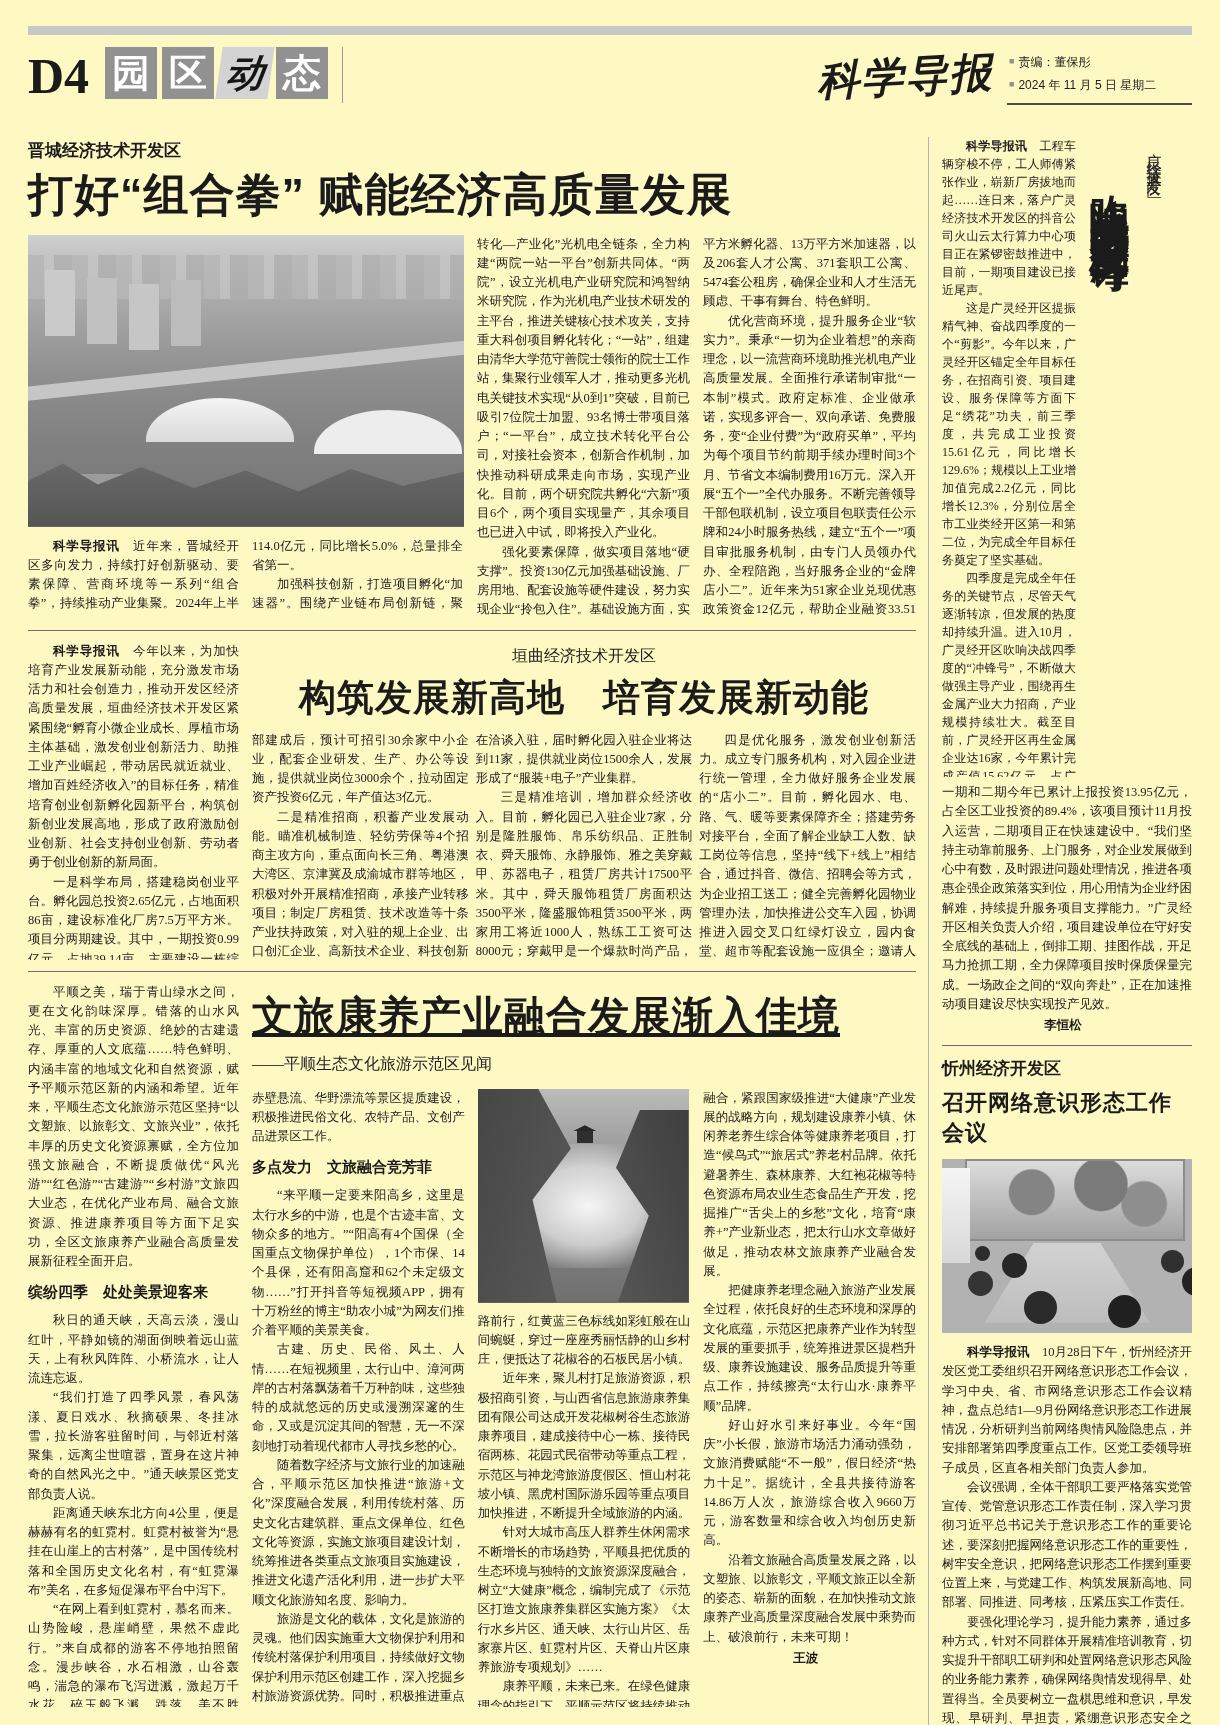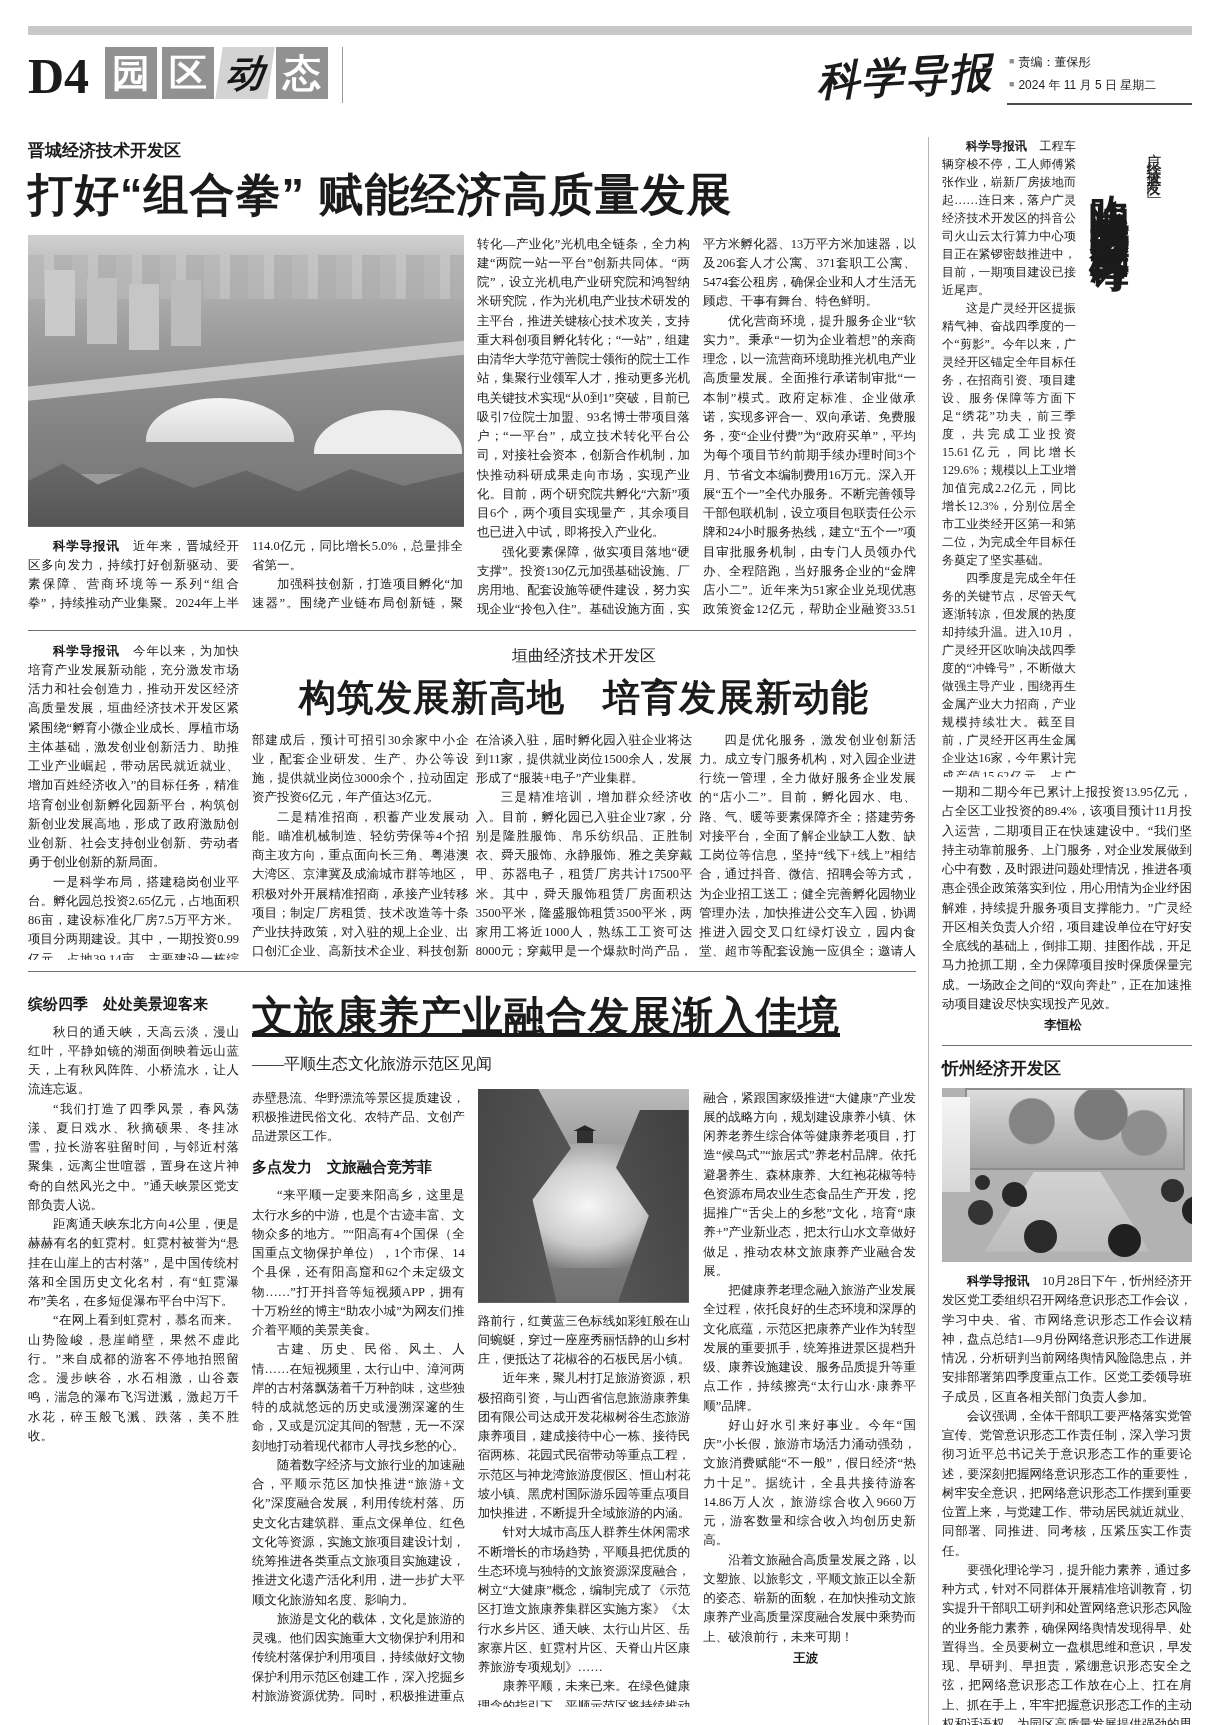"D4" .page { background: #ffffff -> #fef9c3 }
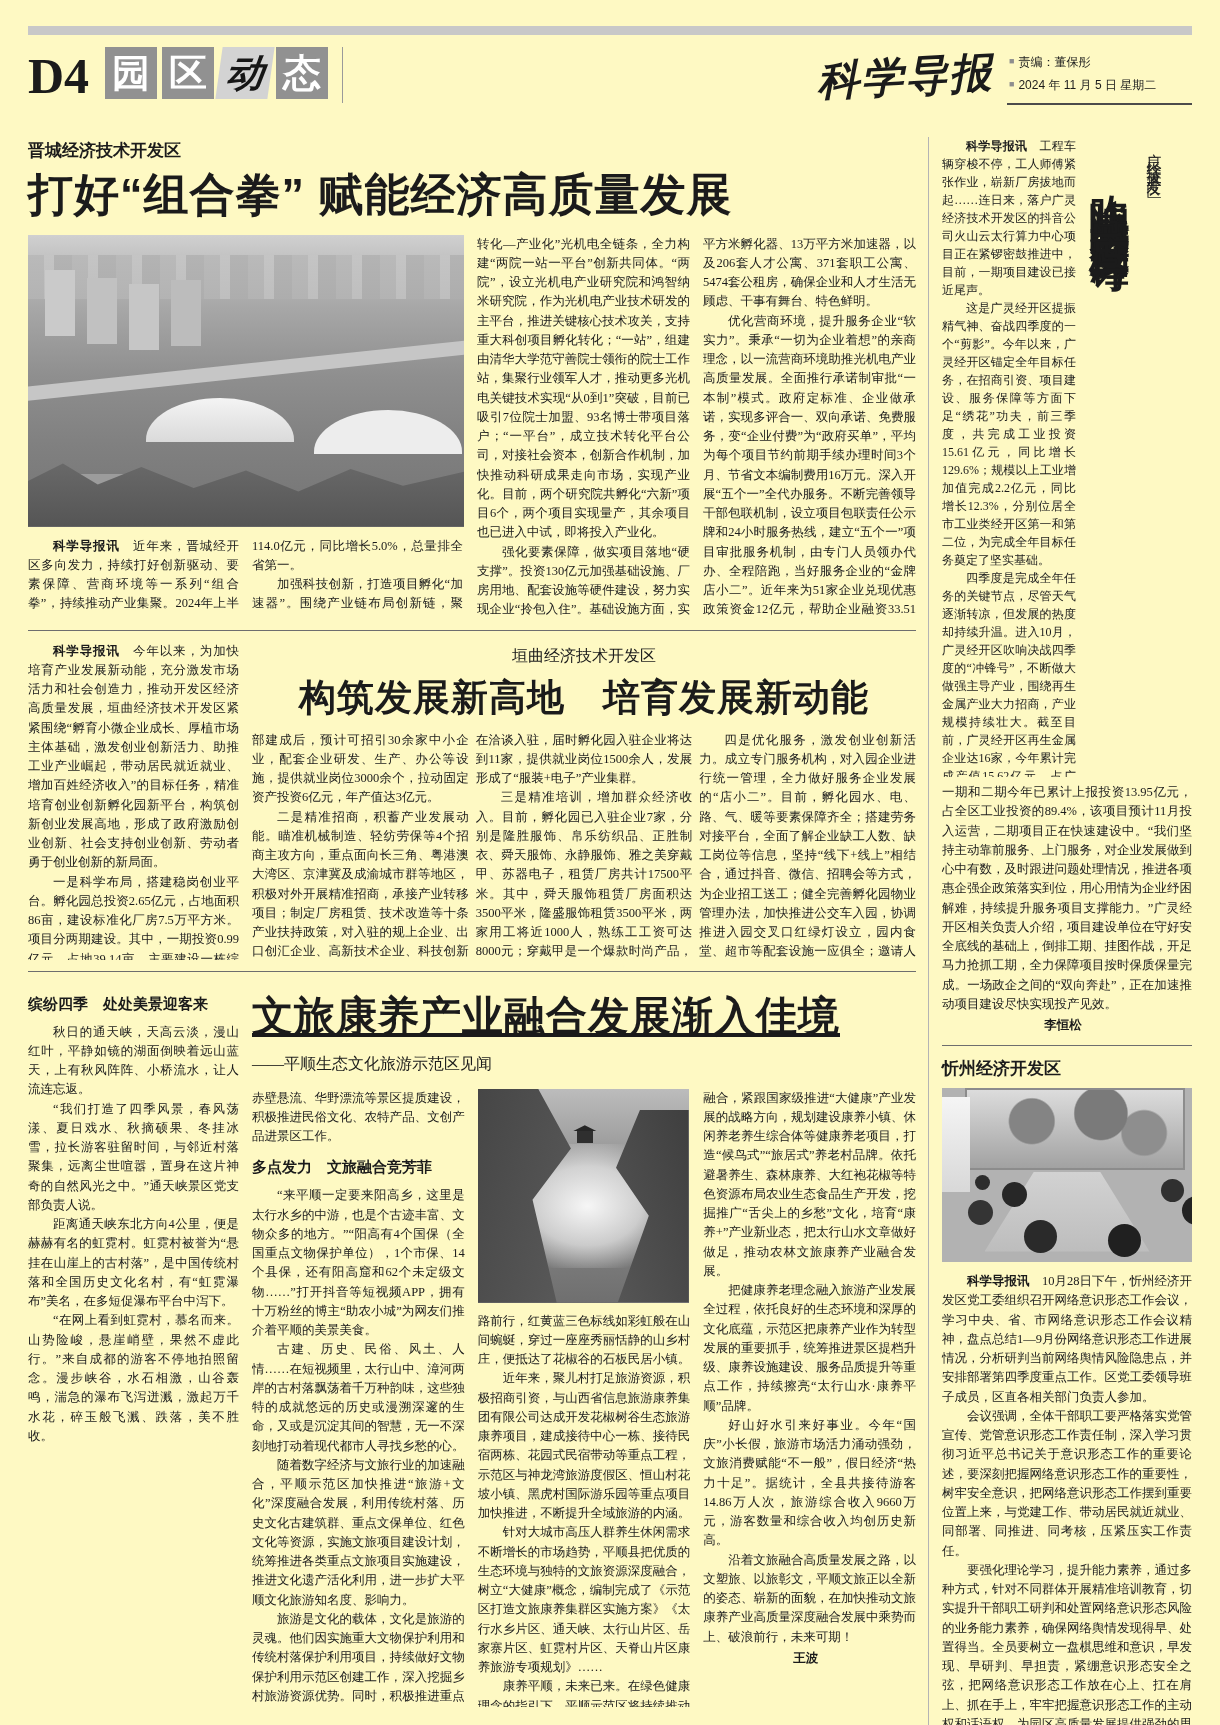"平顺之美，瑞于青山绿水之间，更在文化韵味深厚。错落的山水风光、丰富的历史资源、绝" p.para { html: none -> <p>平顺之美，瑞于青山绿水之间，更在文化韵味深厚。错落的山水风光、丰富的历史资源、绝妙的古建遗存、厚重的人文底蕴……特色鲜明、内涵丰富的地域文化和自然资源，赋予平顺示范区新的内涵和希望。近年来，平顺生态文化旅游示范区坚持“以文塑旅、以旅彰文、文旅兴业”，依托丰厚的历史文化资源禀赋，全方位加强文旅融合，不断提质做优“风光游”“红色游”“古建游”“乡村游”文旅四大业态，在优化产业布局、融合文旅资源、推进康养项目等方面下足实功，全区文旅康养产业融合高质量发展新征程全面开启。</p> }
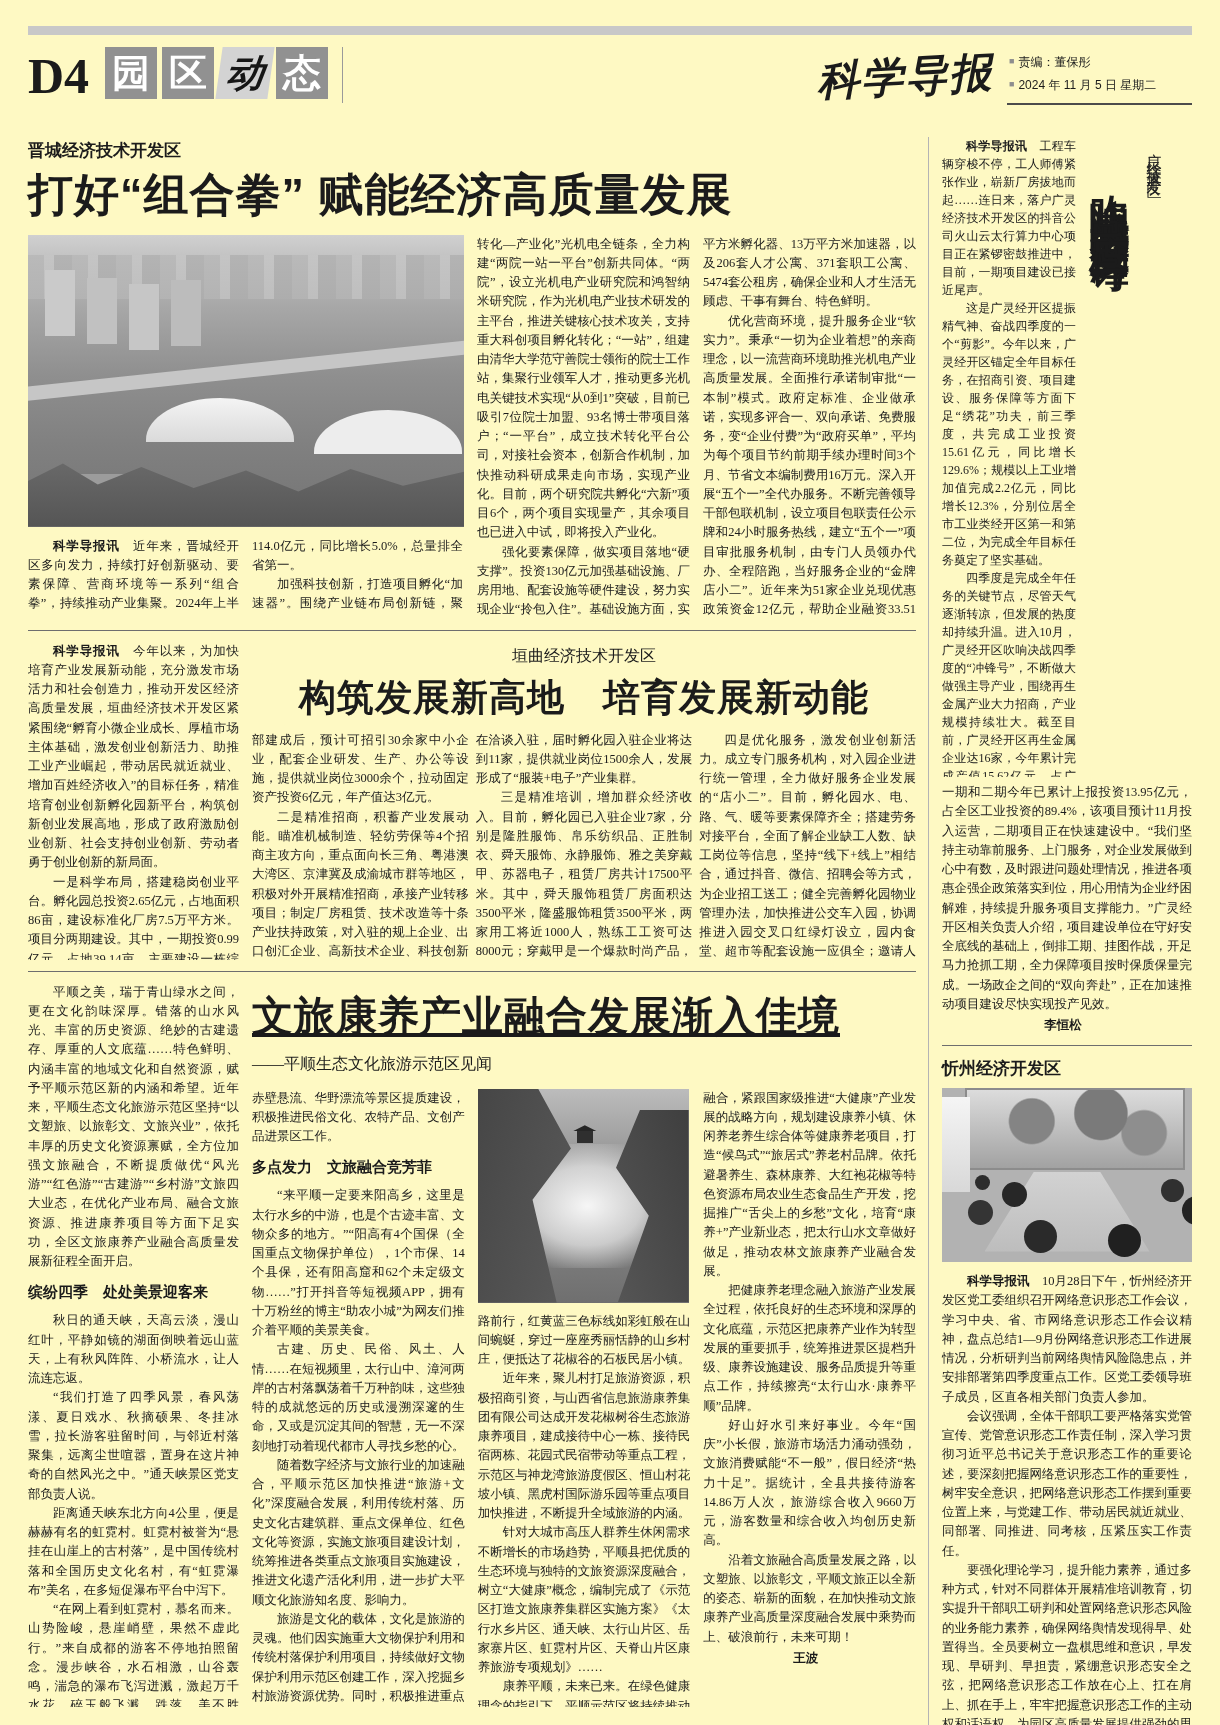"召开网络意识形态工作会议" div.a5-headline { html: none -> <div>召开网络意识形态工作会议</div> }
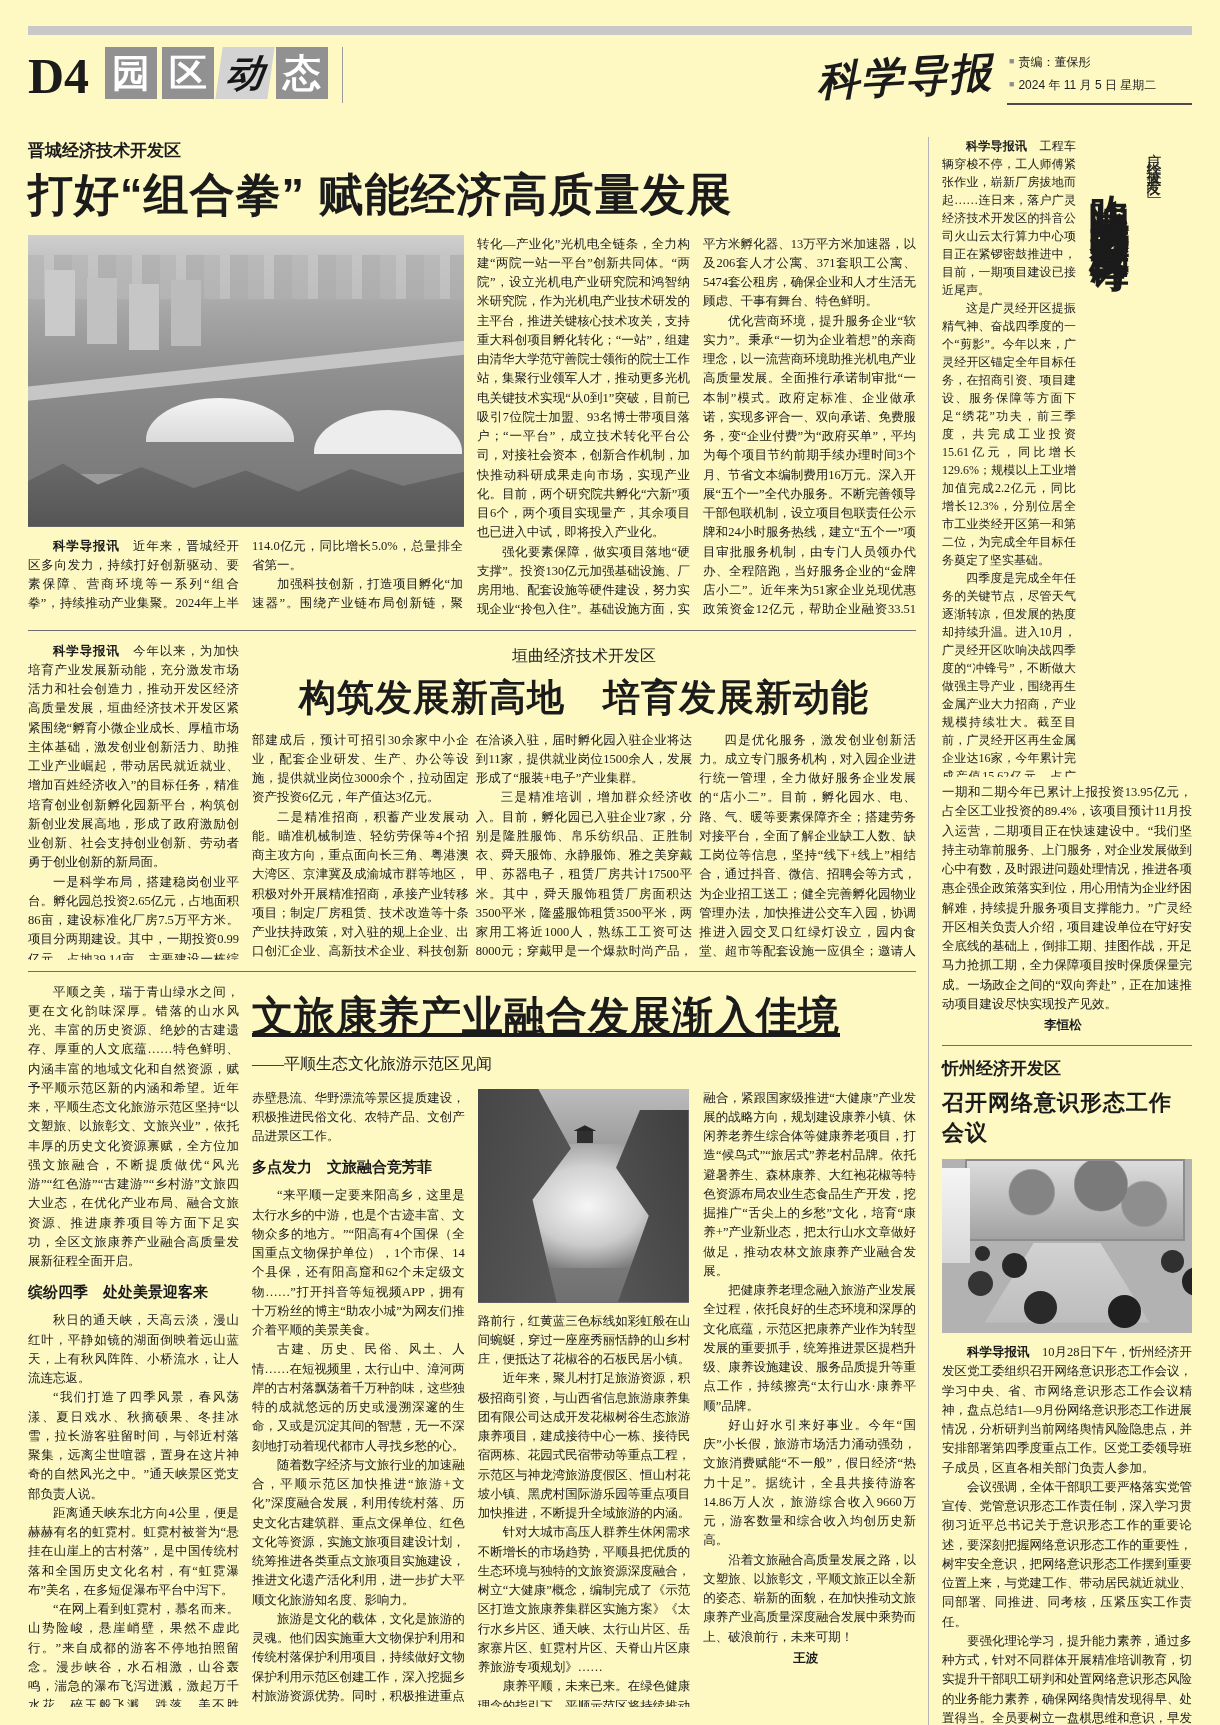"会议强调，全体干部职工要严格落实党管宣传、党管意识形态工作责任制，深入学习贯彻习" p.para { text: 带动居民就近就业 -> 构筑发展新高地 }
